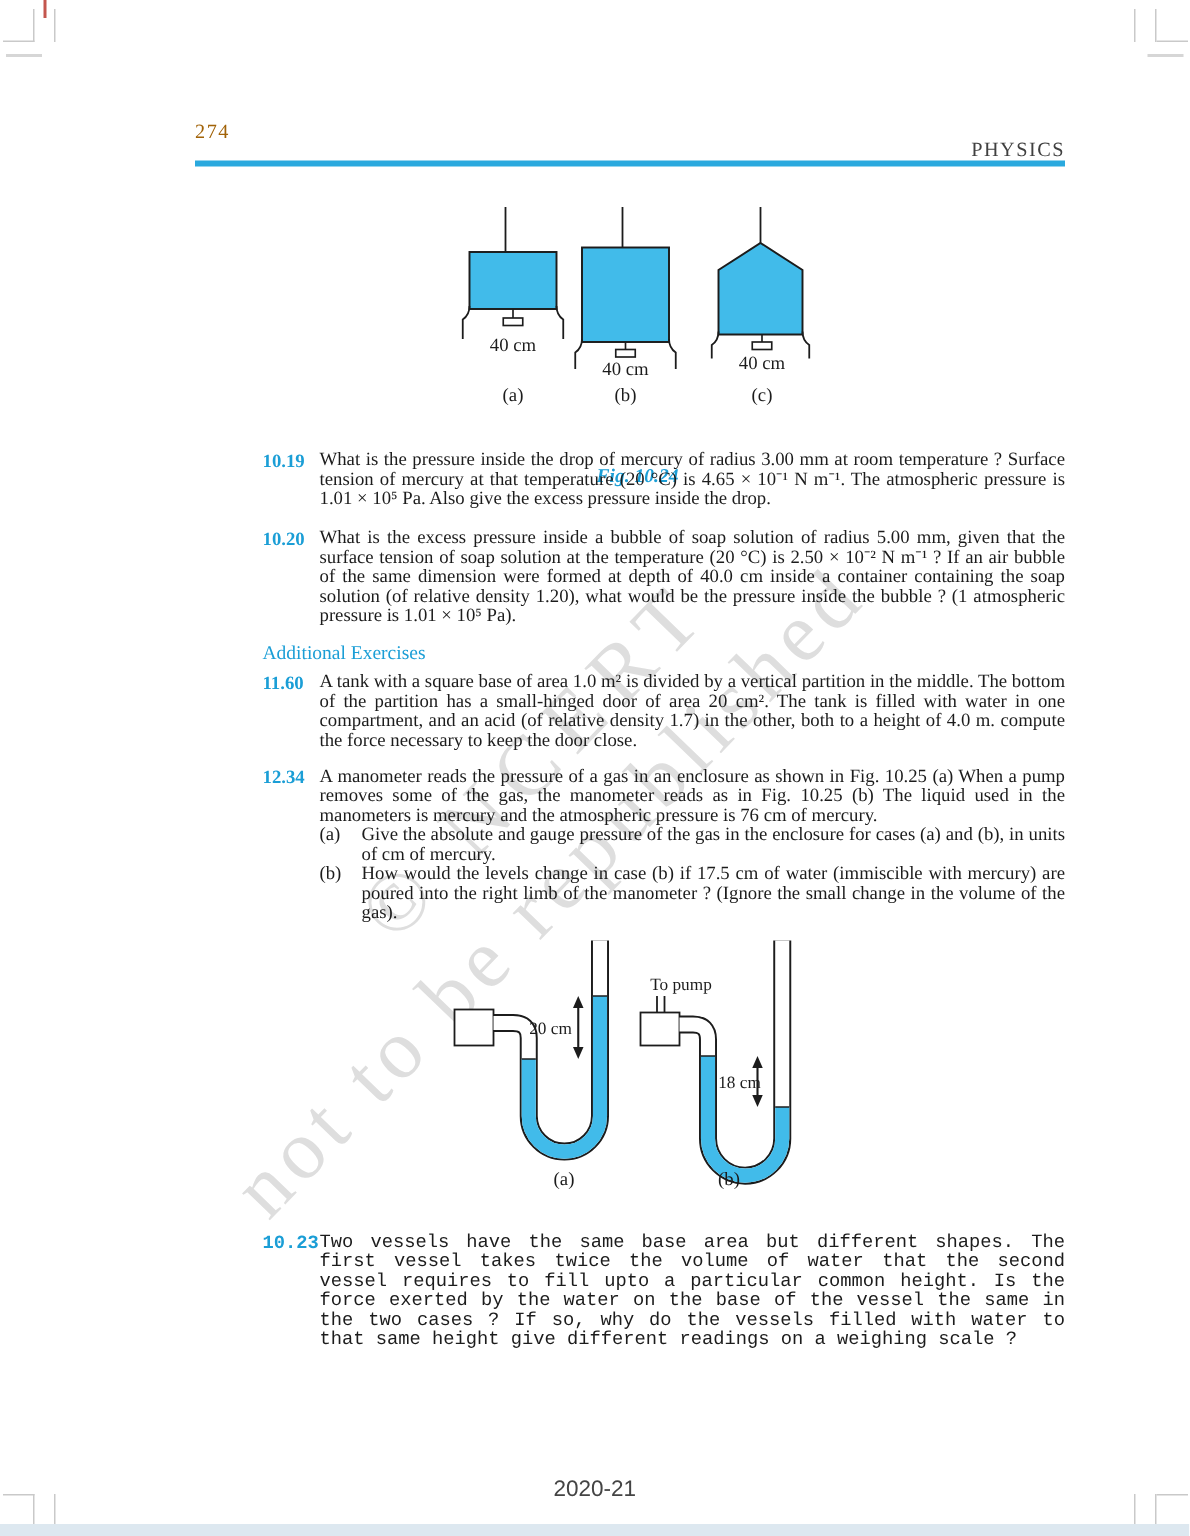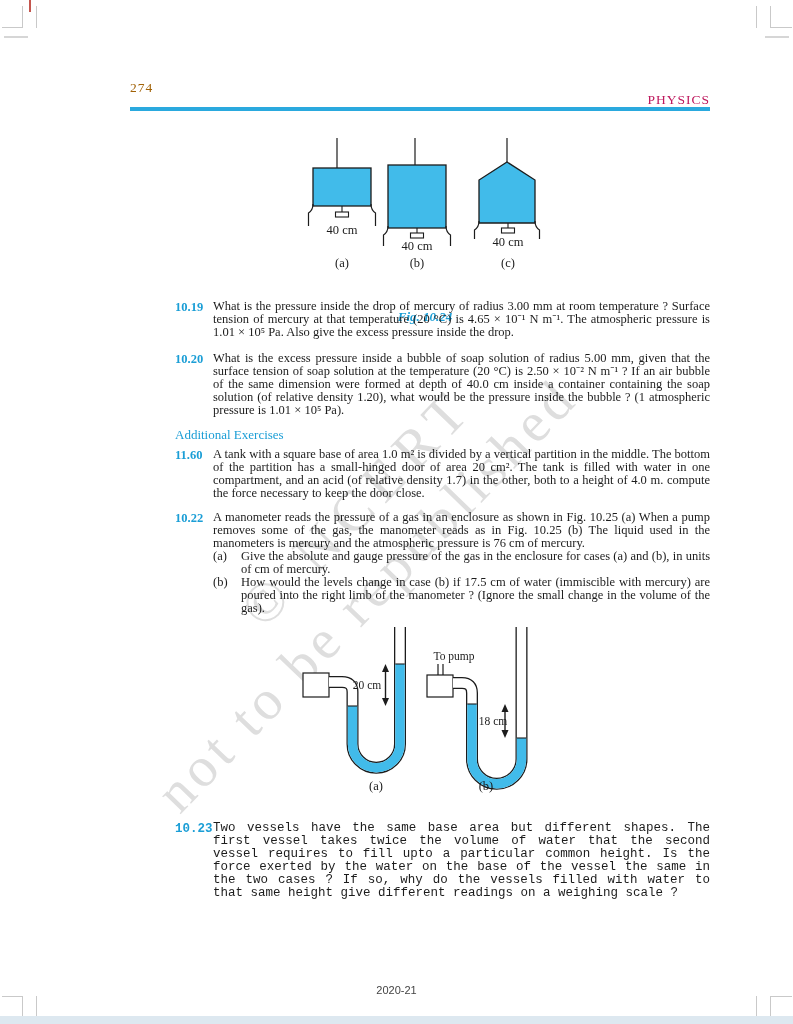"PHYSICS" .subject { color: #be185d -> #404040 }
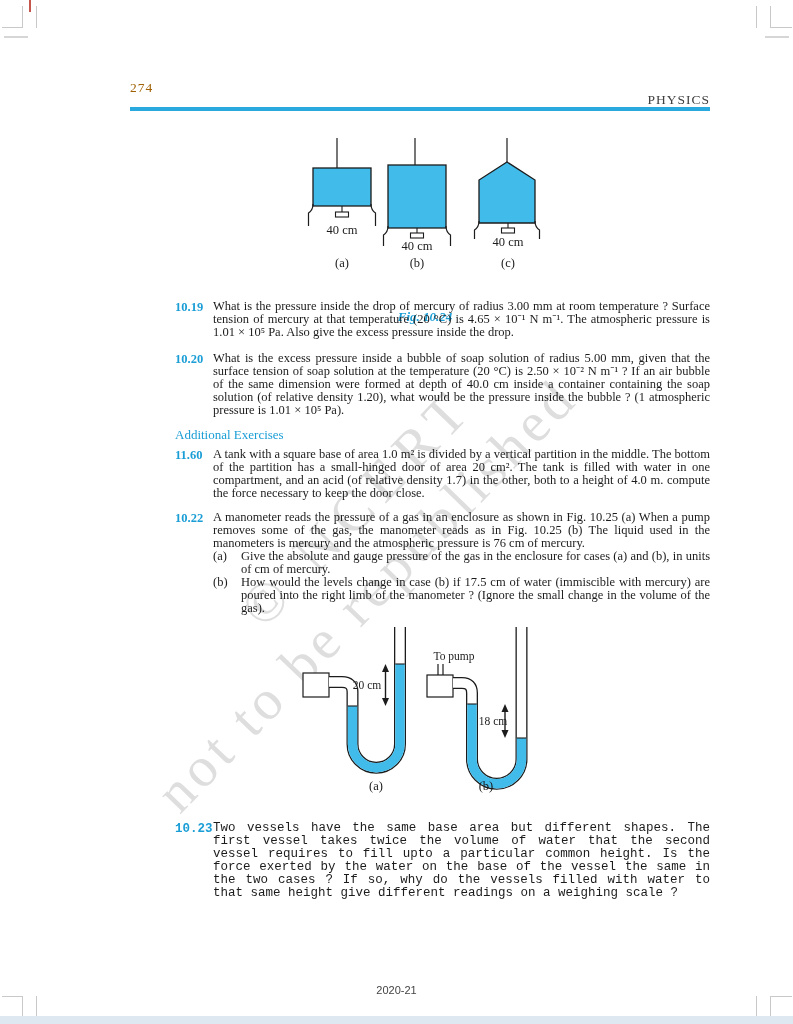"10.22" span.pnum { text: 10.22 -> 12.34 }
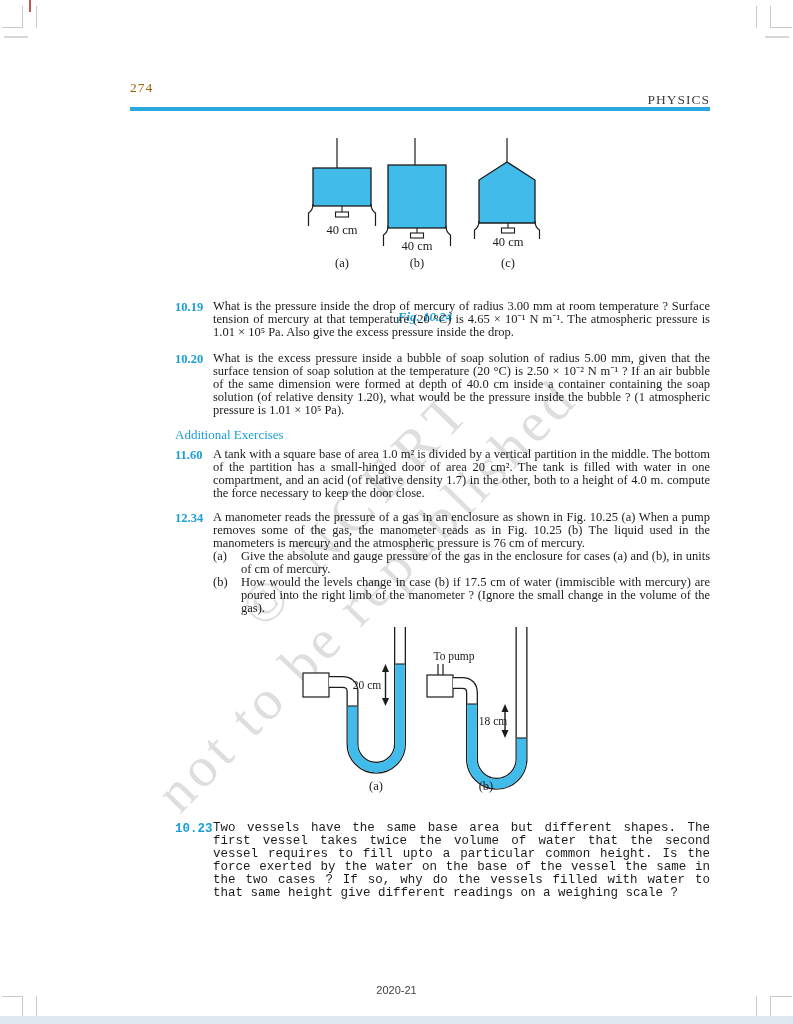"2020-21" .footer { font-size: 11px -> 15px }
